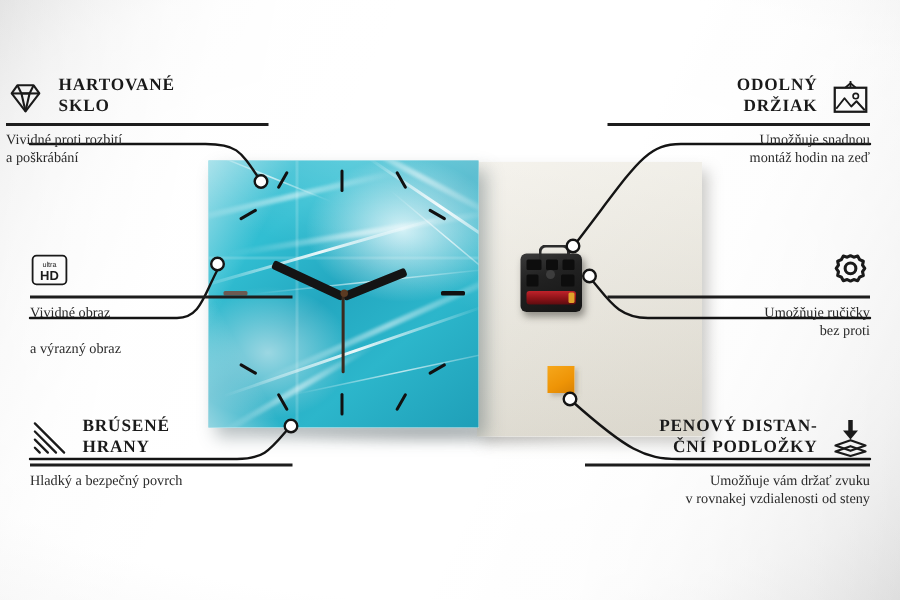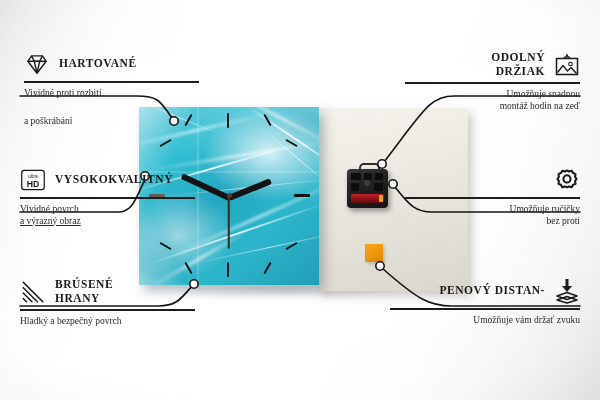"HARTOVANÉ" div.feat { left: 24px -> 4px }
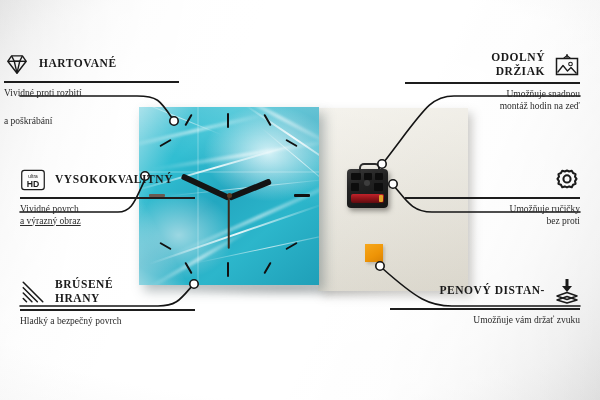"SKLO" div.ttl { html: none -> <div>SKLO</div> }
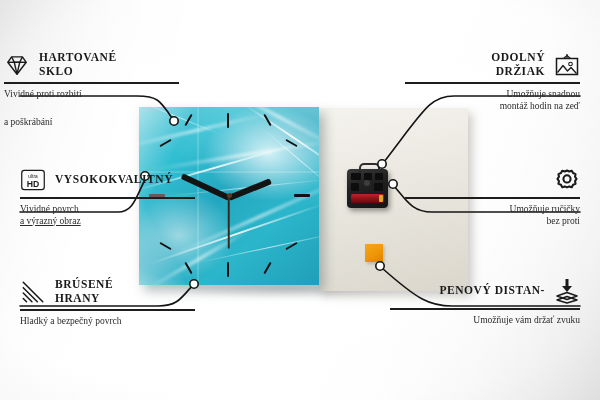"a poškrábání" div.desc { margin-top: 16px -> 0 }
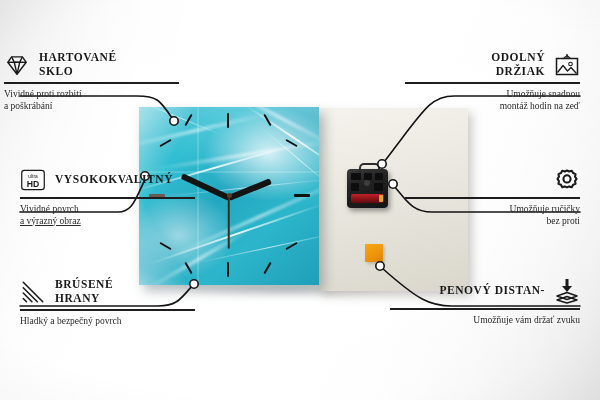"VYSOKOKVALITNÝ" div.ttl { html: <div>VYSOKOKVALITNÝ</div> -> none }
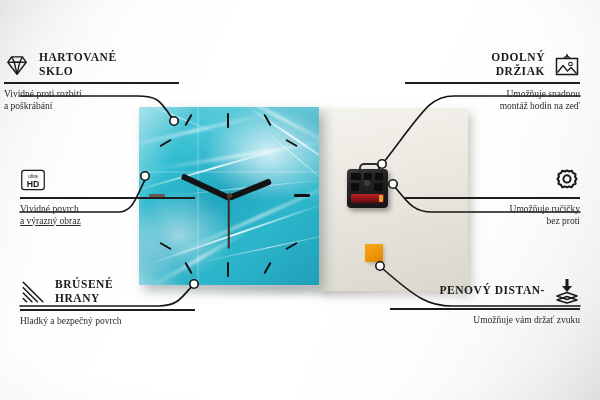"Vividné povrch" div.desc { text: povrch -> obraz }
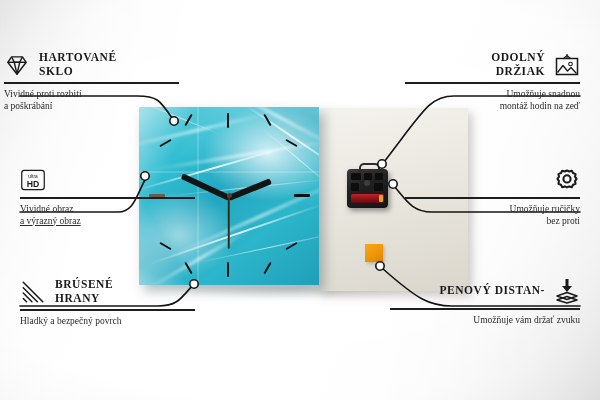"a výrazný obraz" div.desc { margin-top: 0 -> 12px; text-decoration: underline -> none }
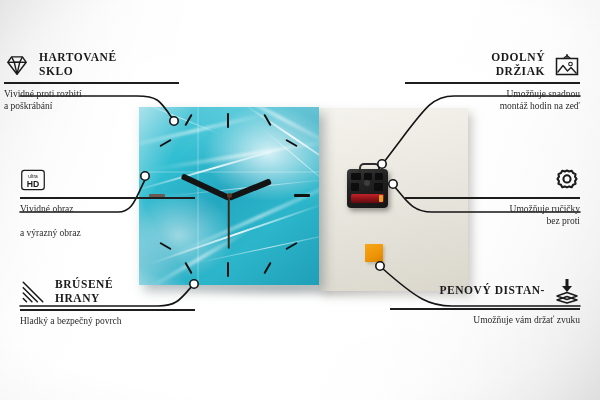"ČNÍ PODLOŽKY" div.ttl { html: none -> <div>ČNÍ PODLOŽKY</div> }
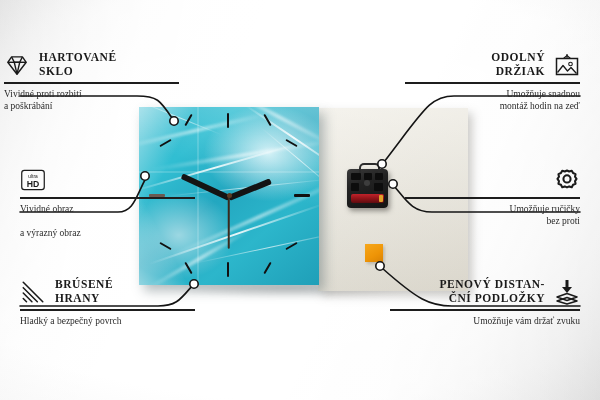"v rovnakej vzdialenosti od steny" div.desc { html: none -> <div>v rovnakej vzdialenosti od steny</div> }
